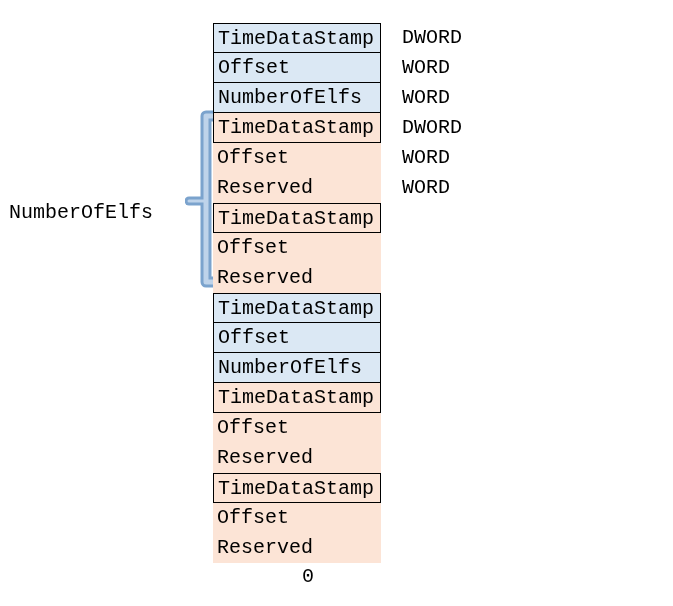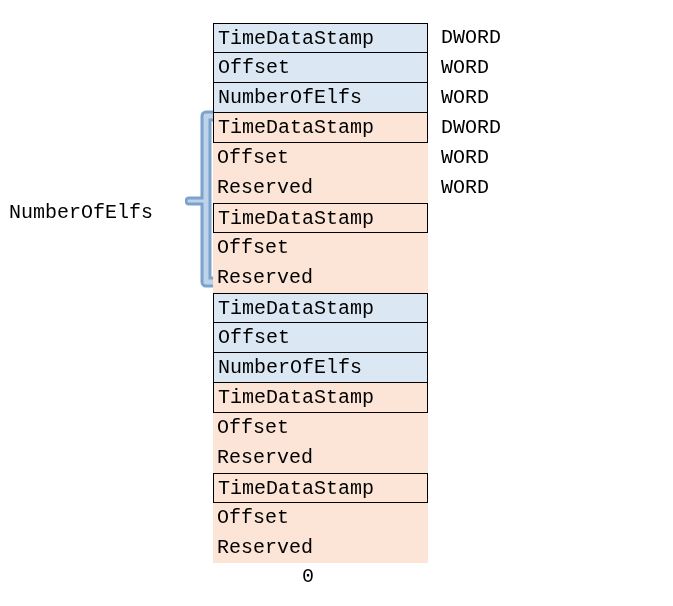"TimeDataStamp" .row { width: 215px -> 168px }
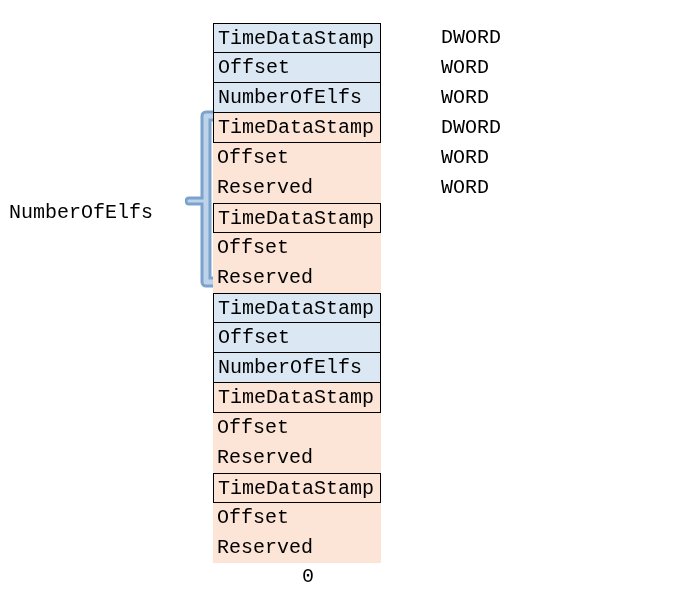"DWORD" .type-label { left: 441px -> 402px }
